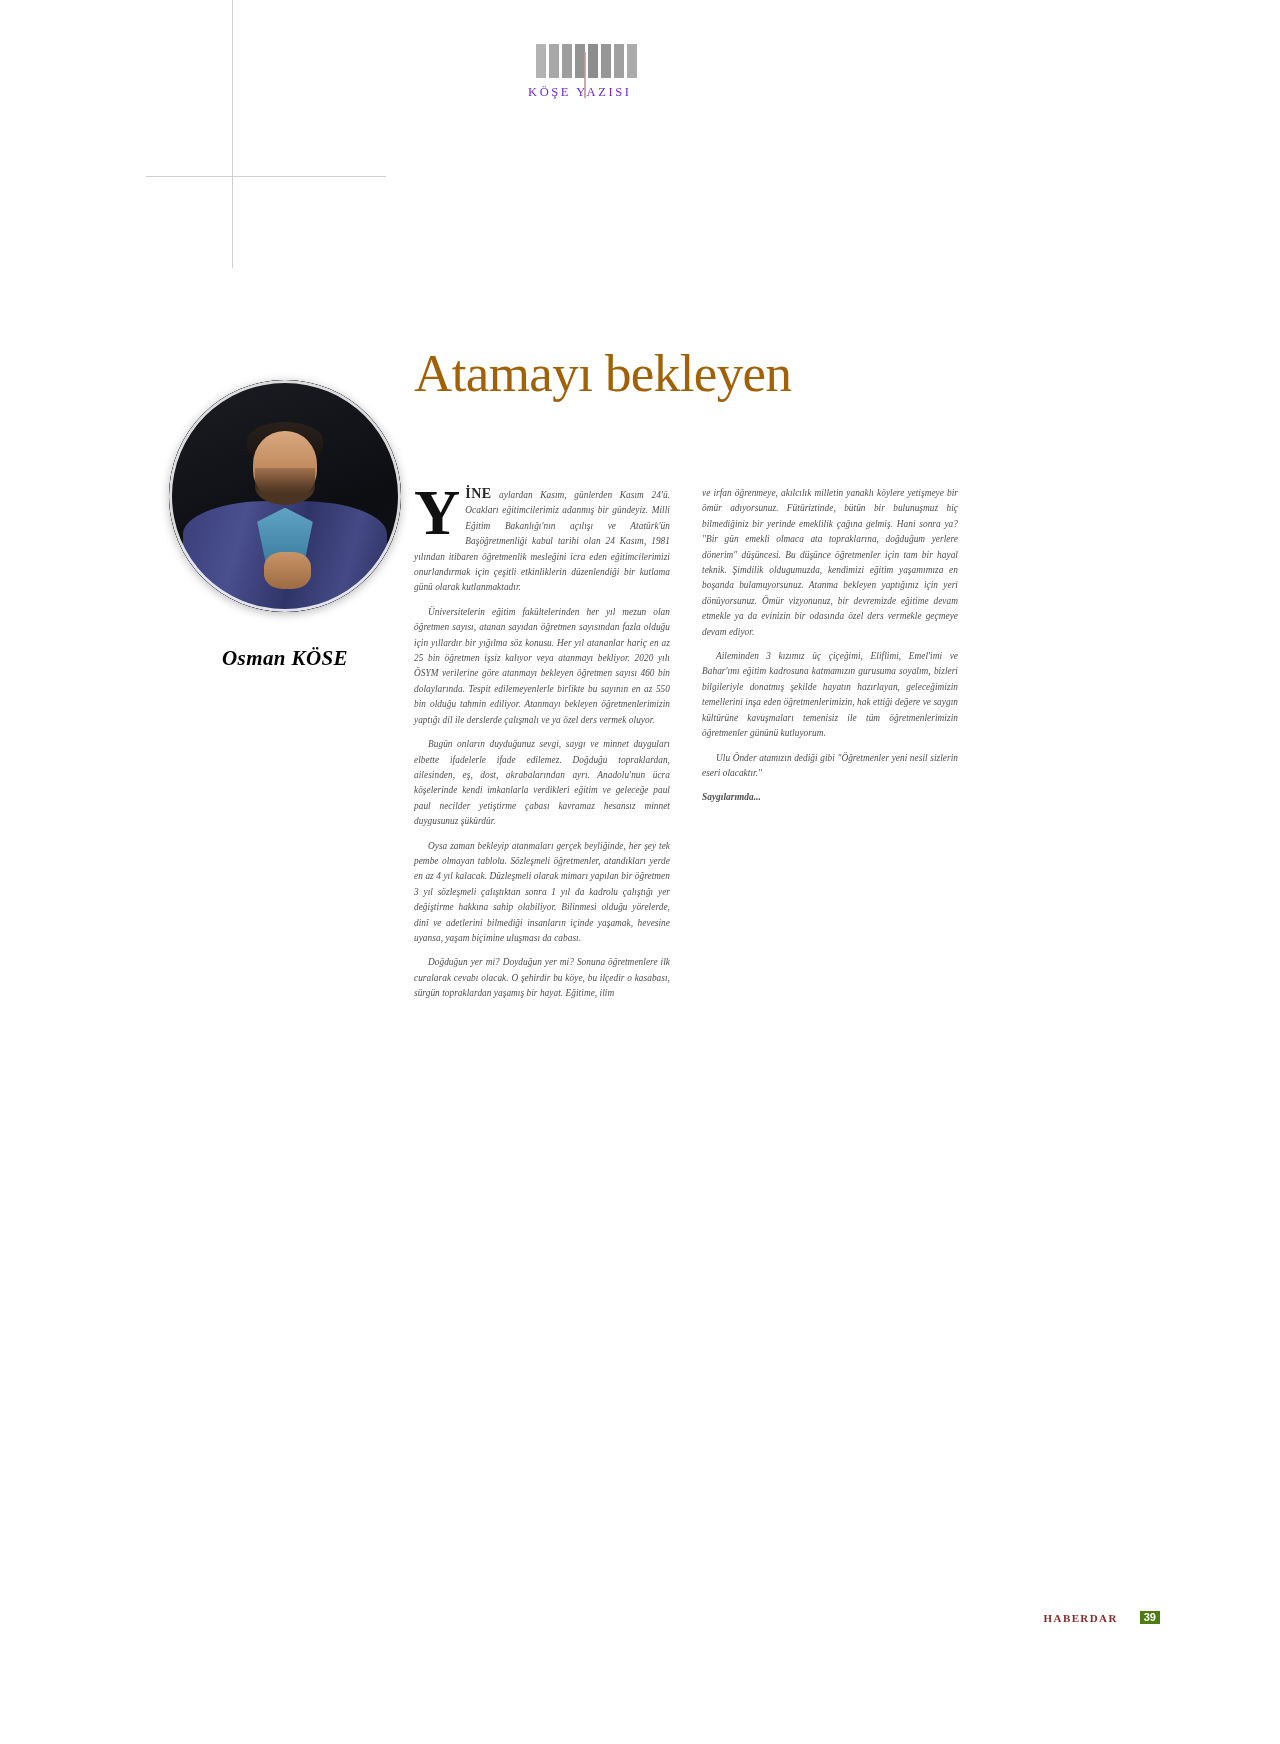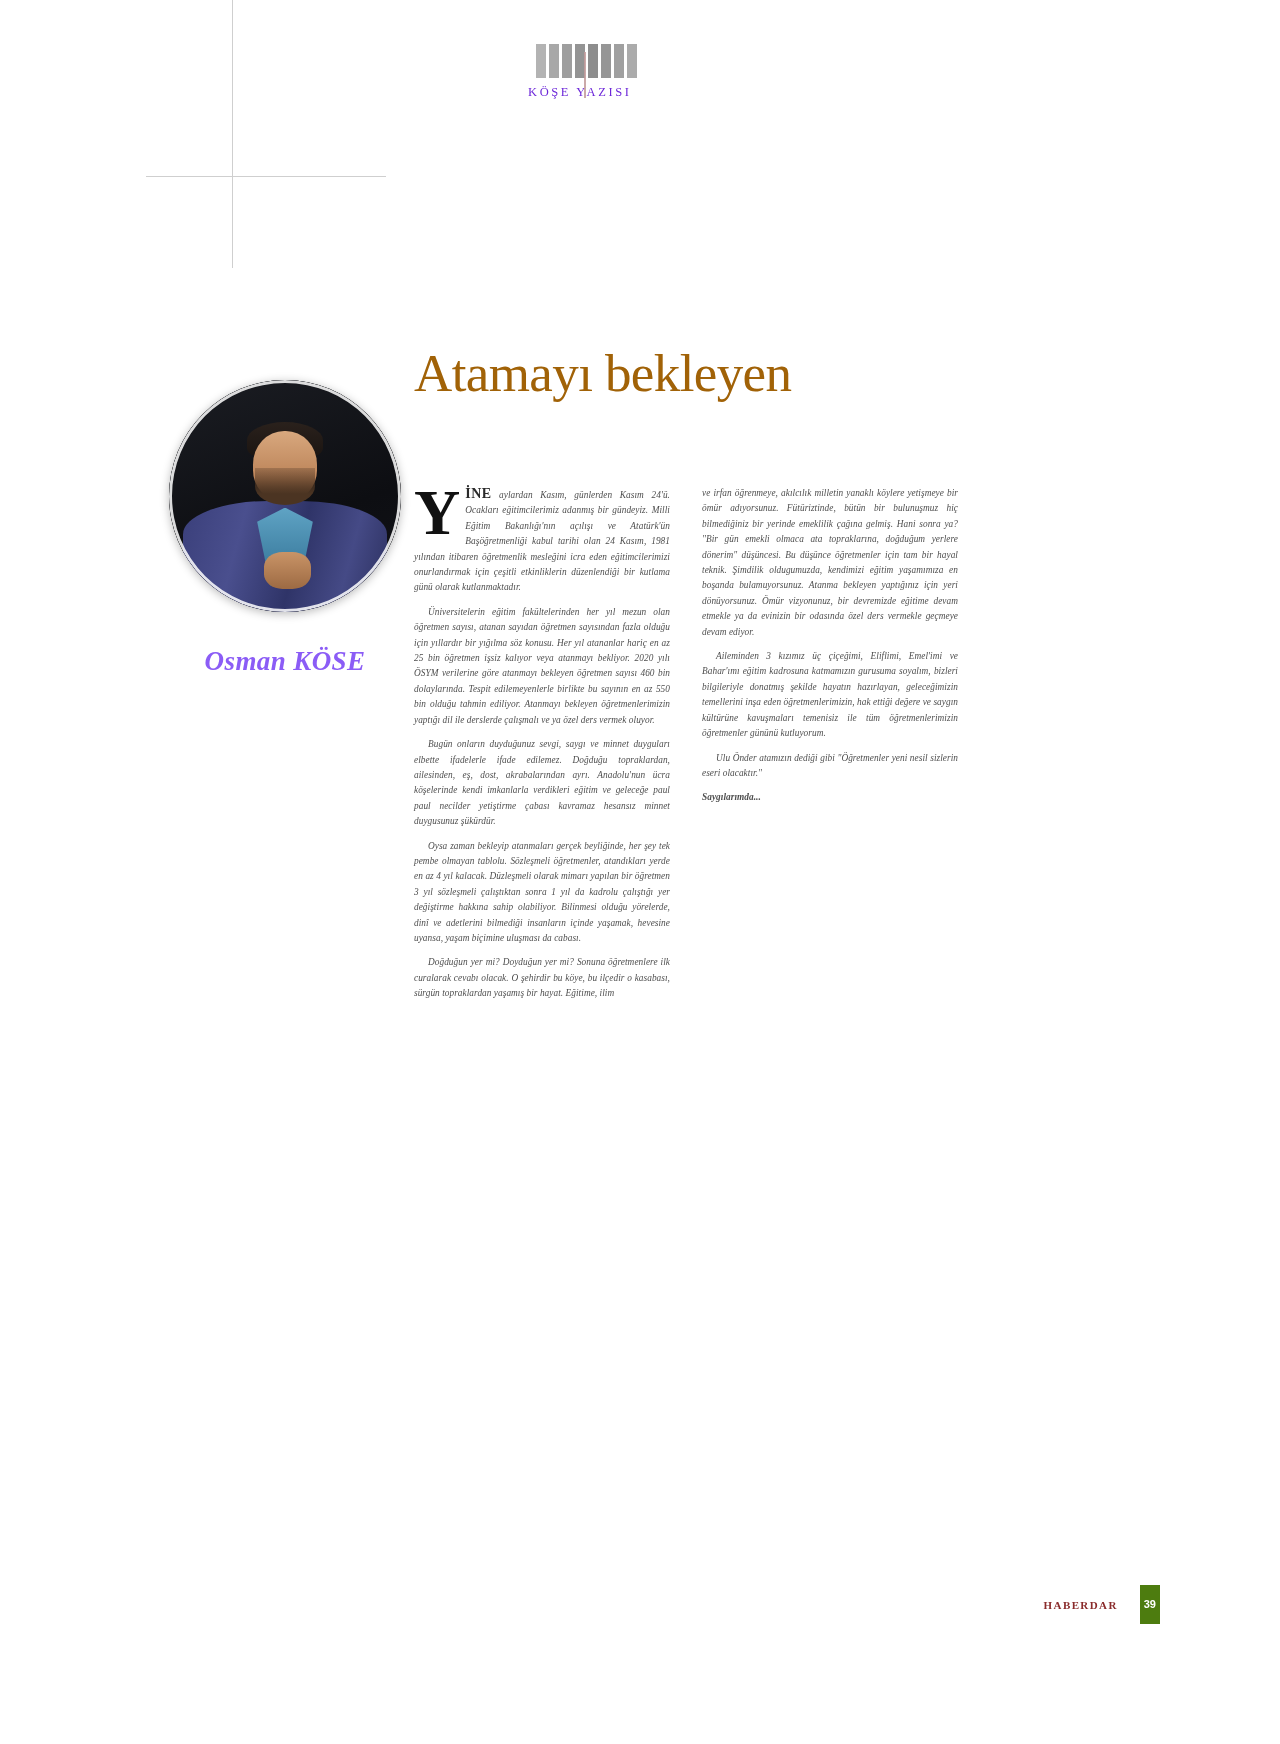"Osman KÖSE" .byline { color: #8b5cf6 -> #000000; font-size: 27px -> 21px }
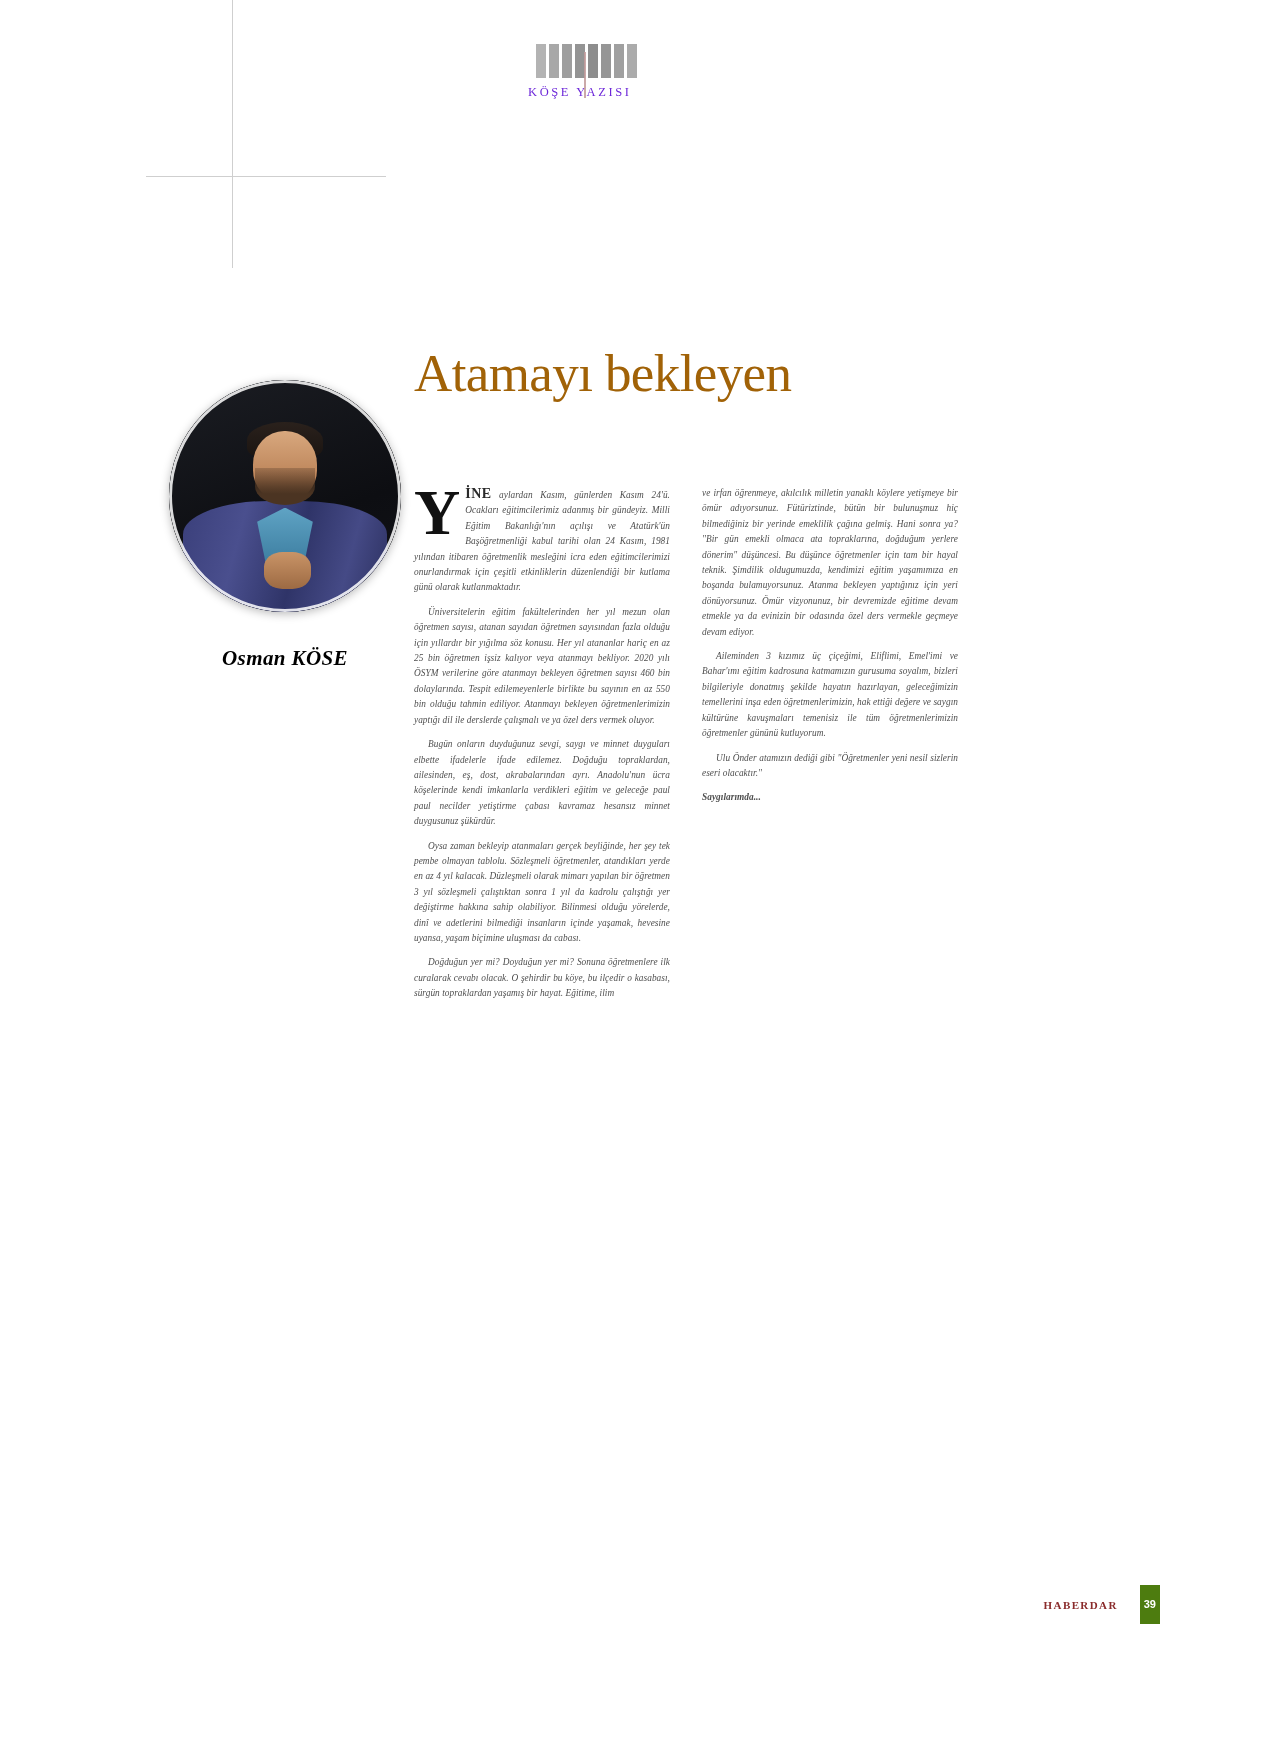"39" .footer-num { padding: 14px 4px -> 1px 4px }
